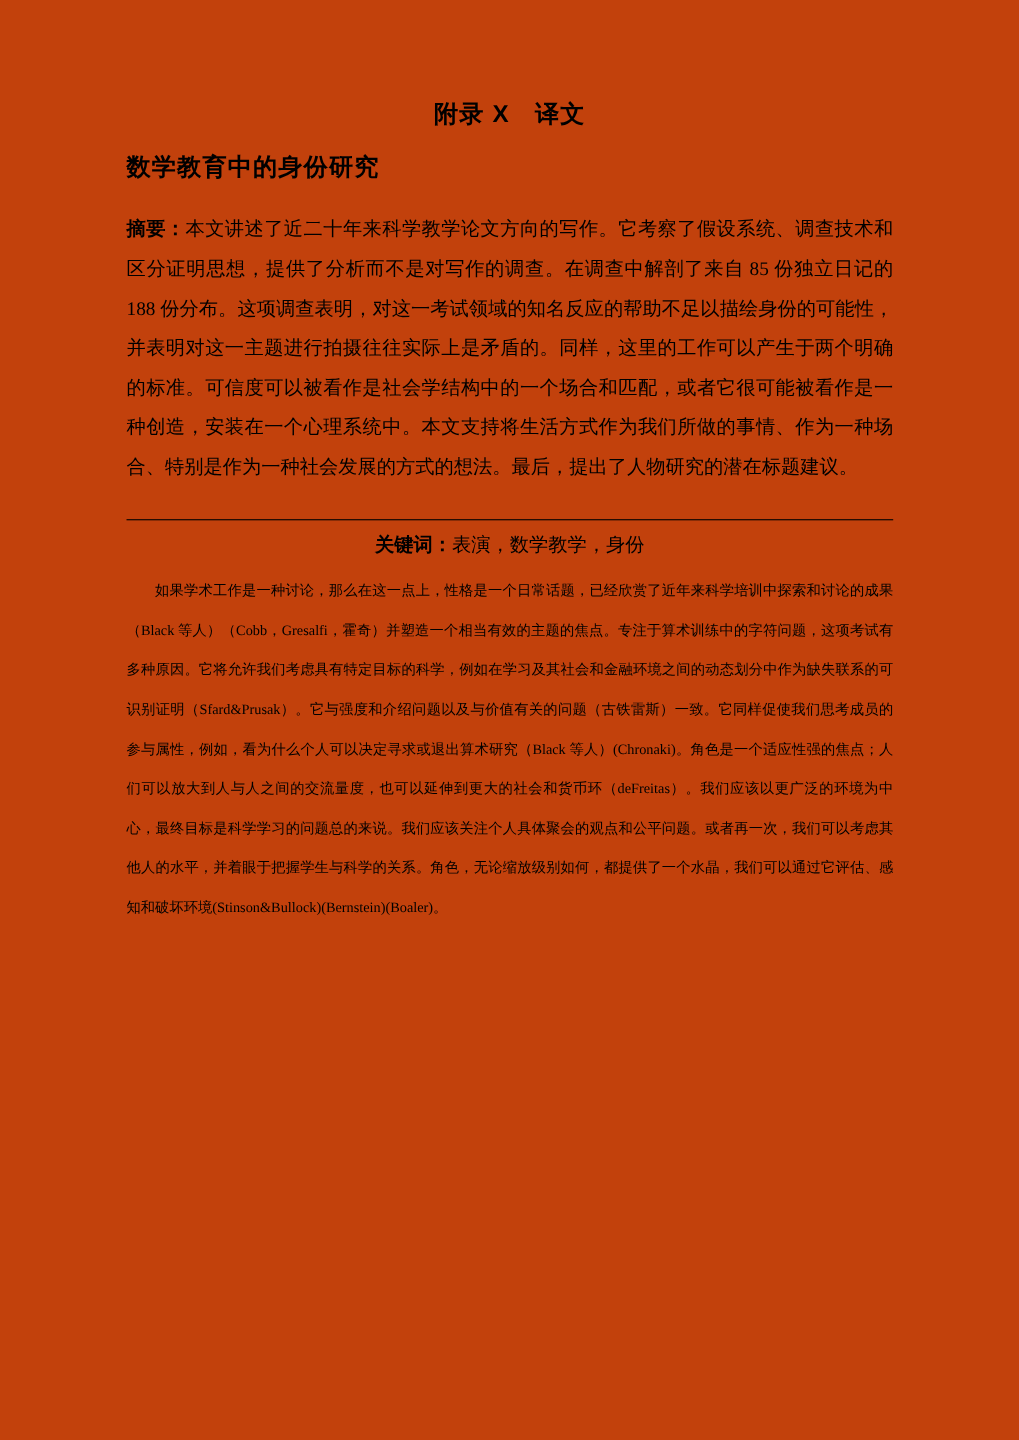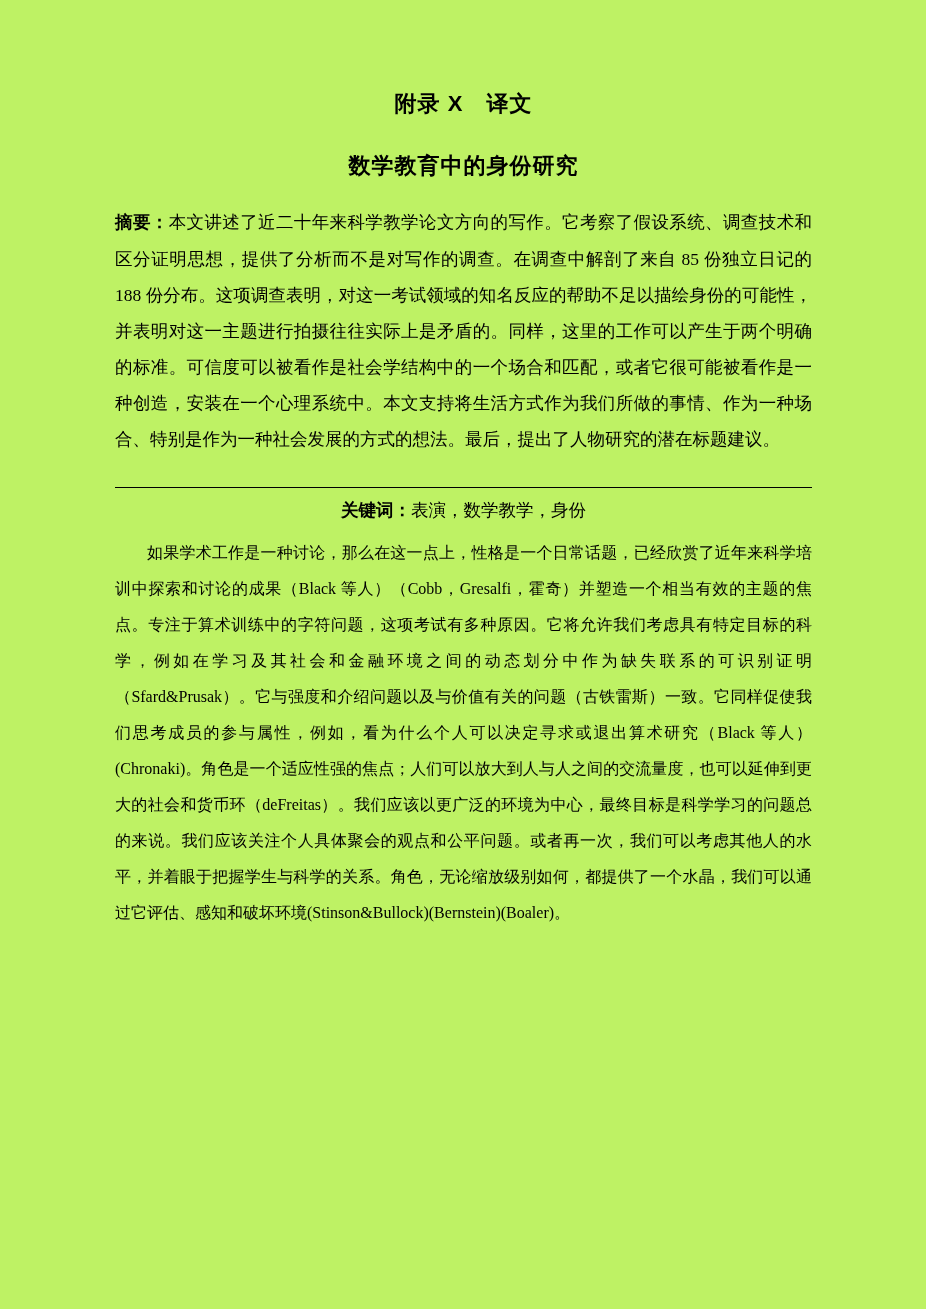"附录 X 译文" .page { background: #bef264 -> #c2410c }
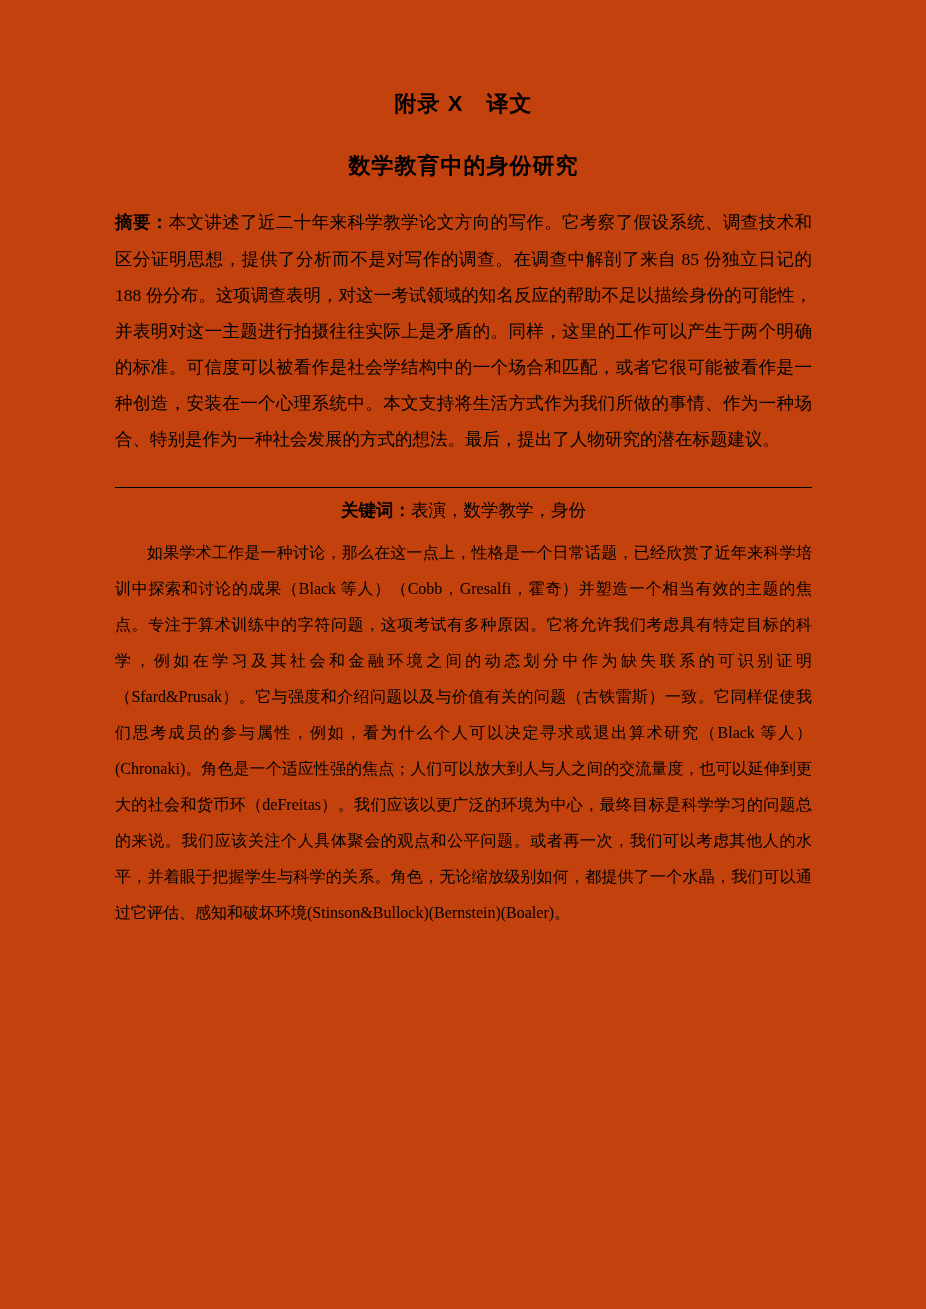"数学教育中的身份研究" .doc-subtitle { margin: 30px 0 0 0 -> 16px 0 0 0; text-align: center -> left }
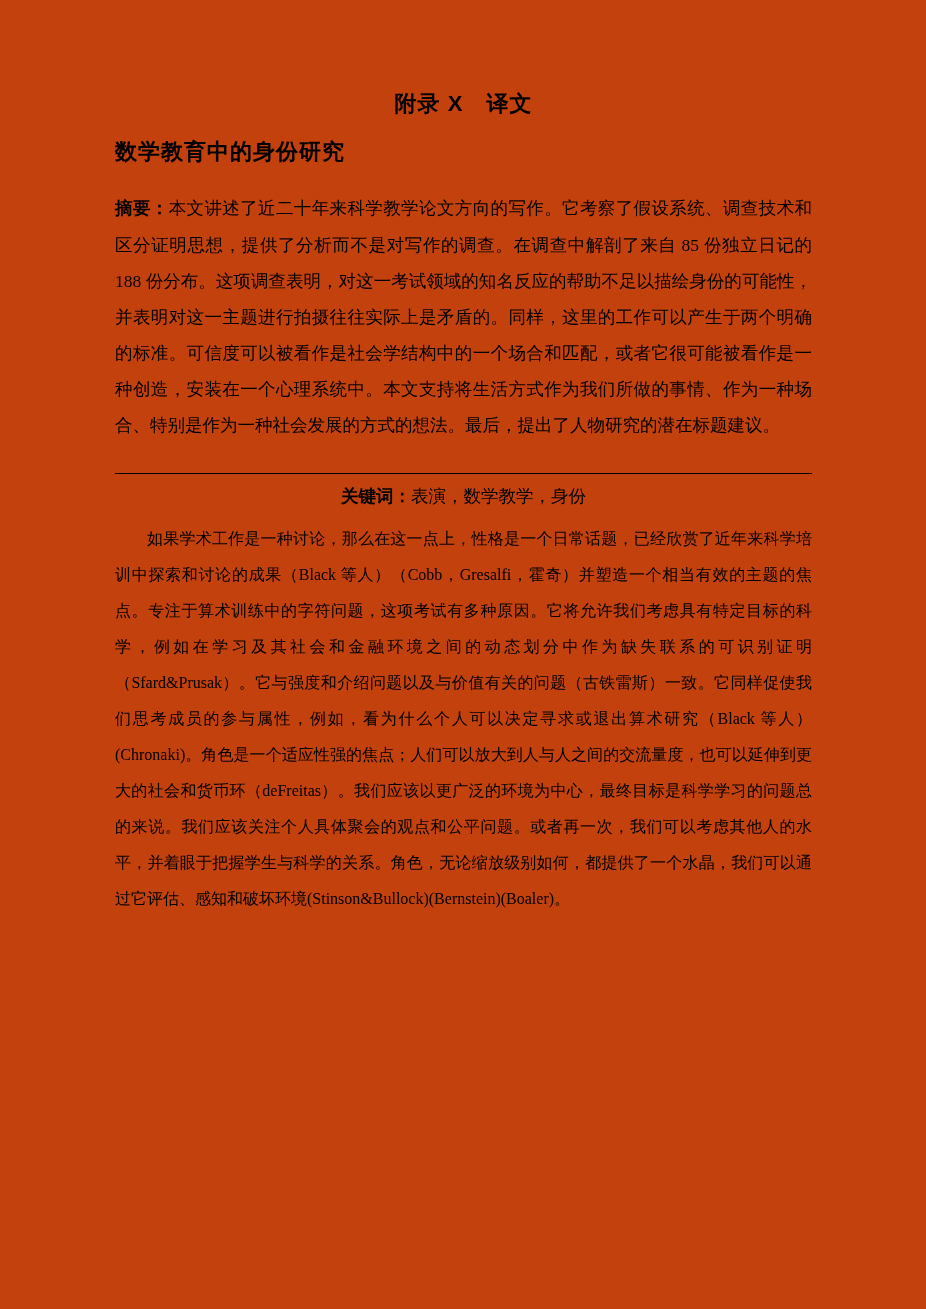"摘要：" .hei-label { font-family: Liberation Mono, monospace -> Liberation Sans, sans-serif }
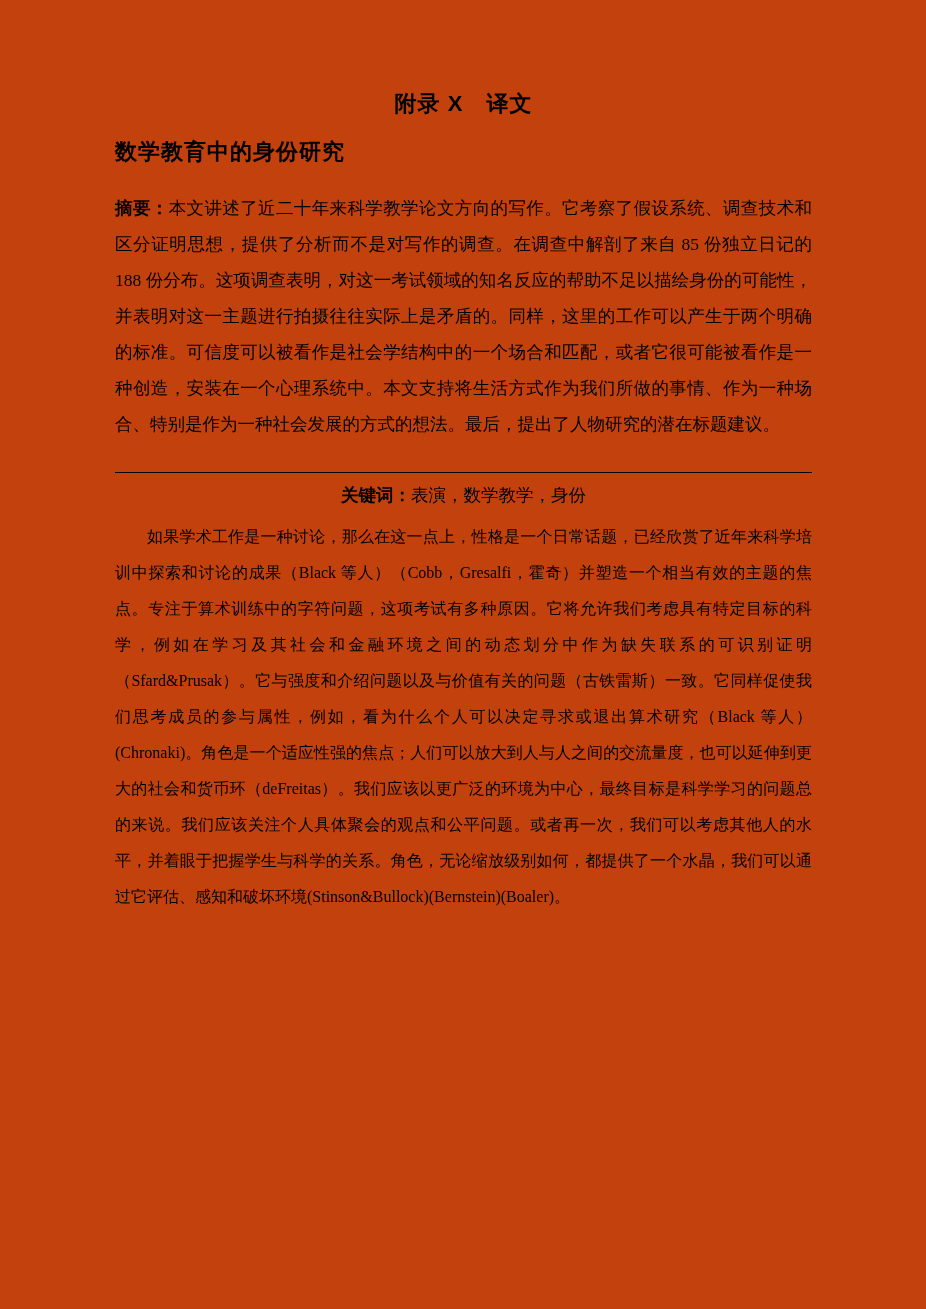"如果学术工作是一种讨论，那么在这一点上，性格是一个日常话题，已经欣赏了近年来科学" .body-para { font-size: 16px -> 13px }
